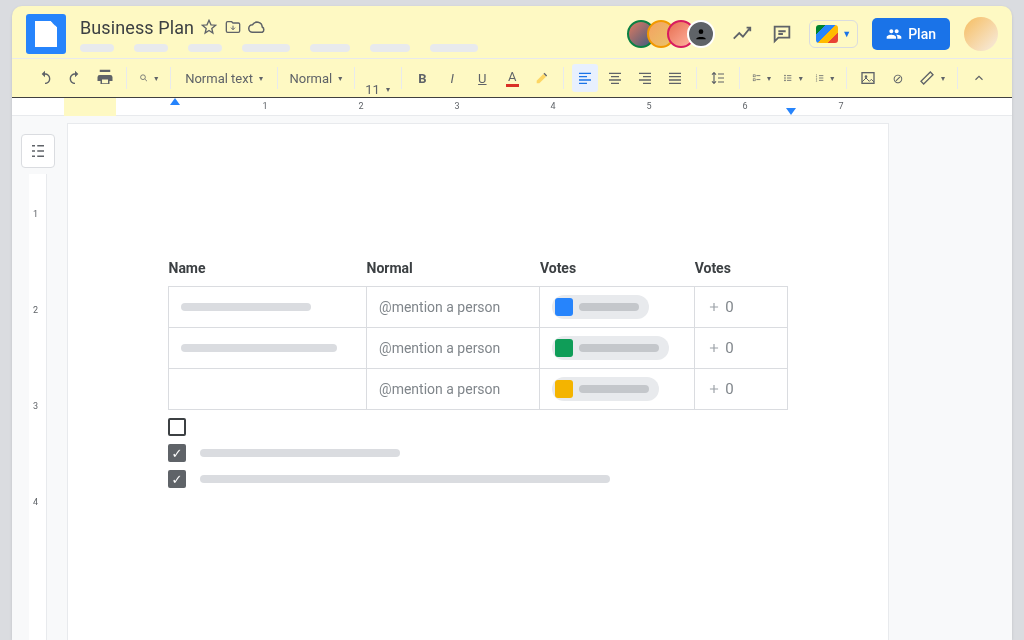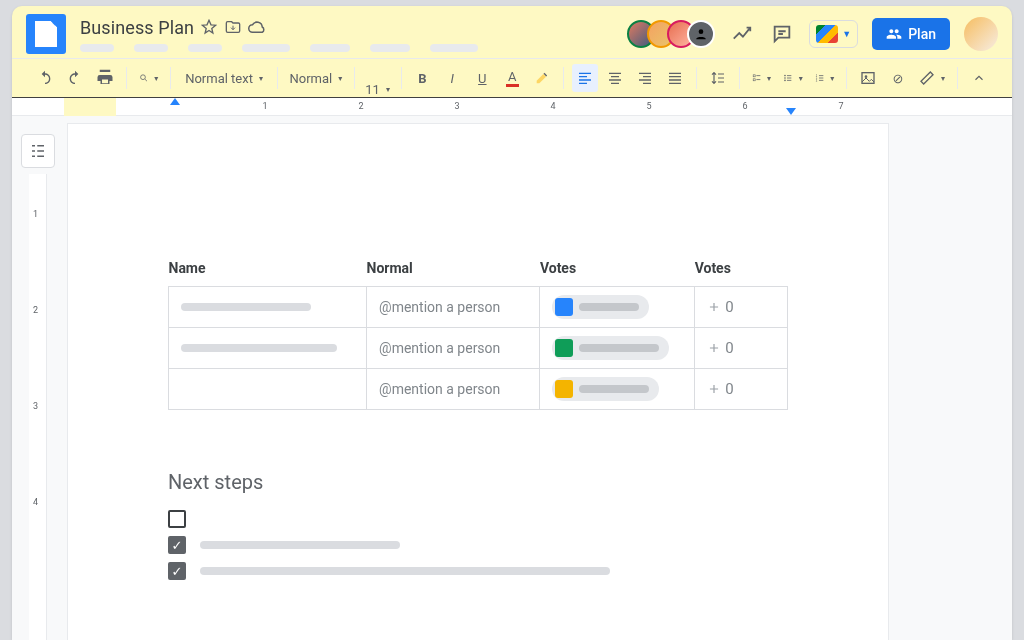"Next steps" h2.section-h { html: <h2>Next steps</h2> -> none }
